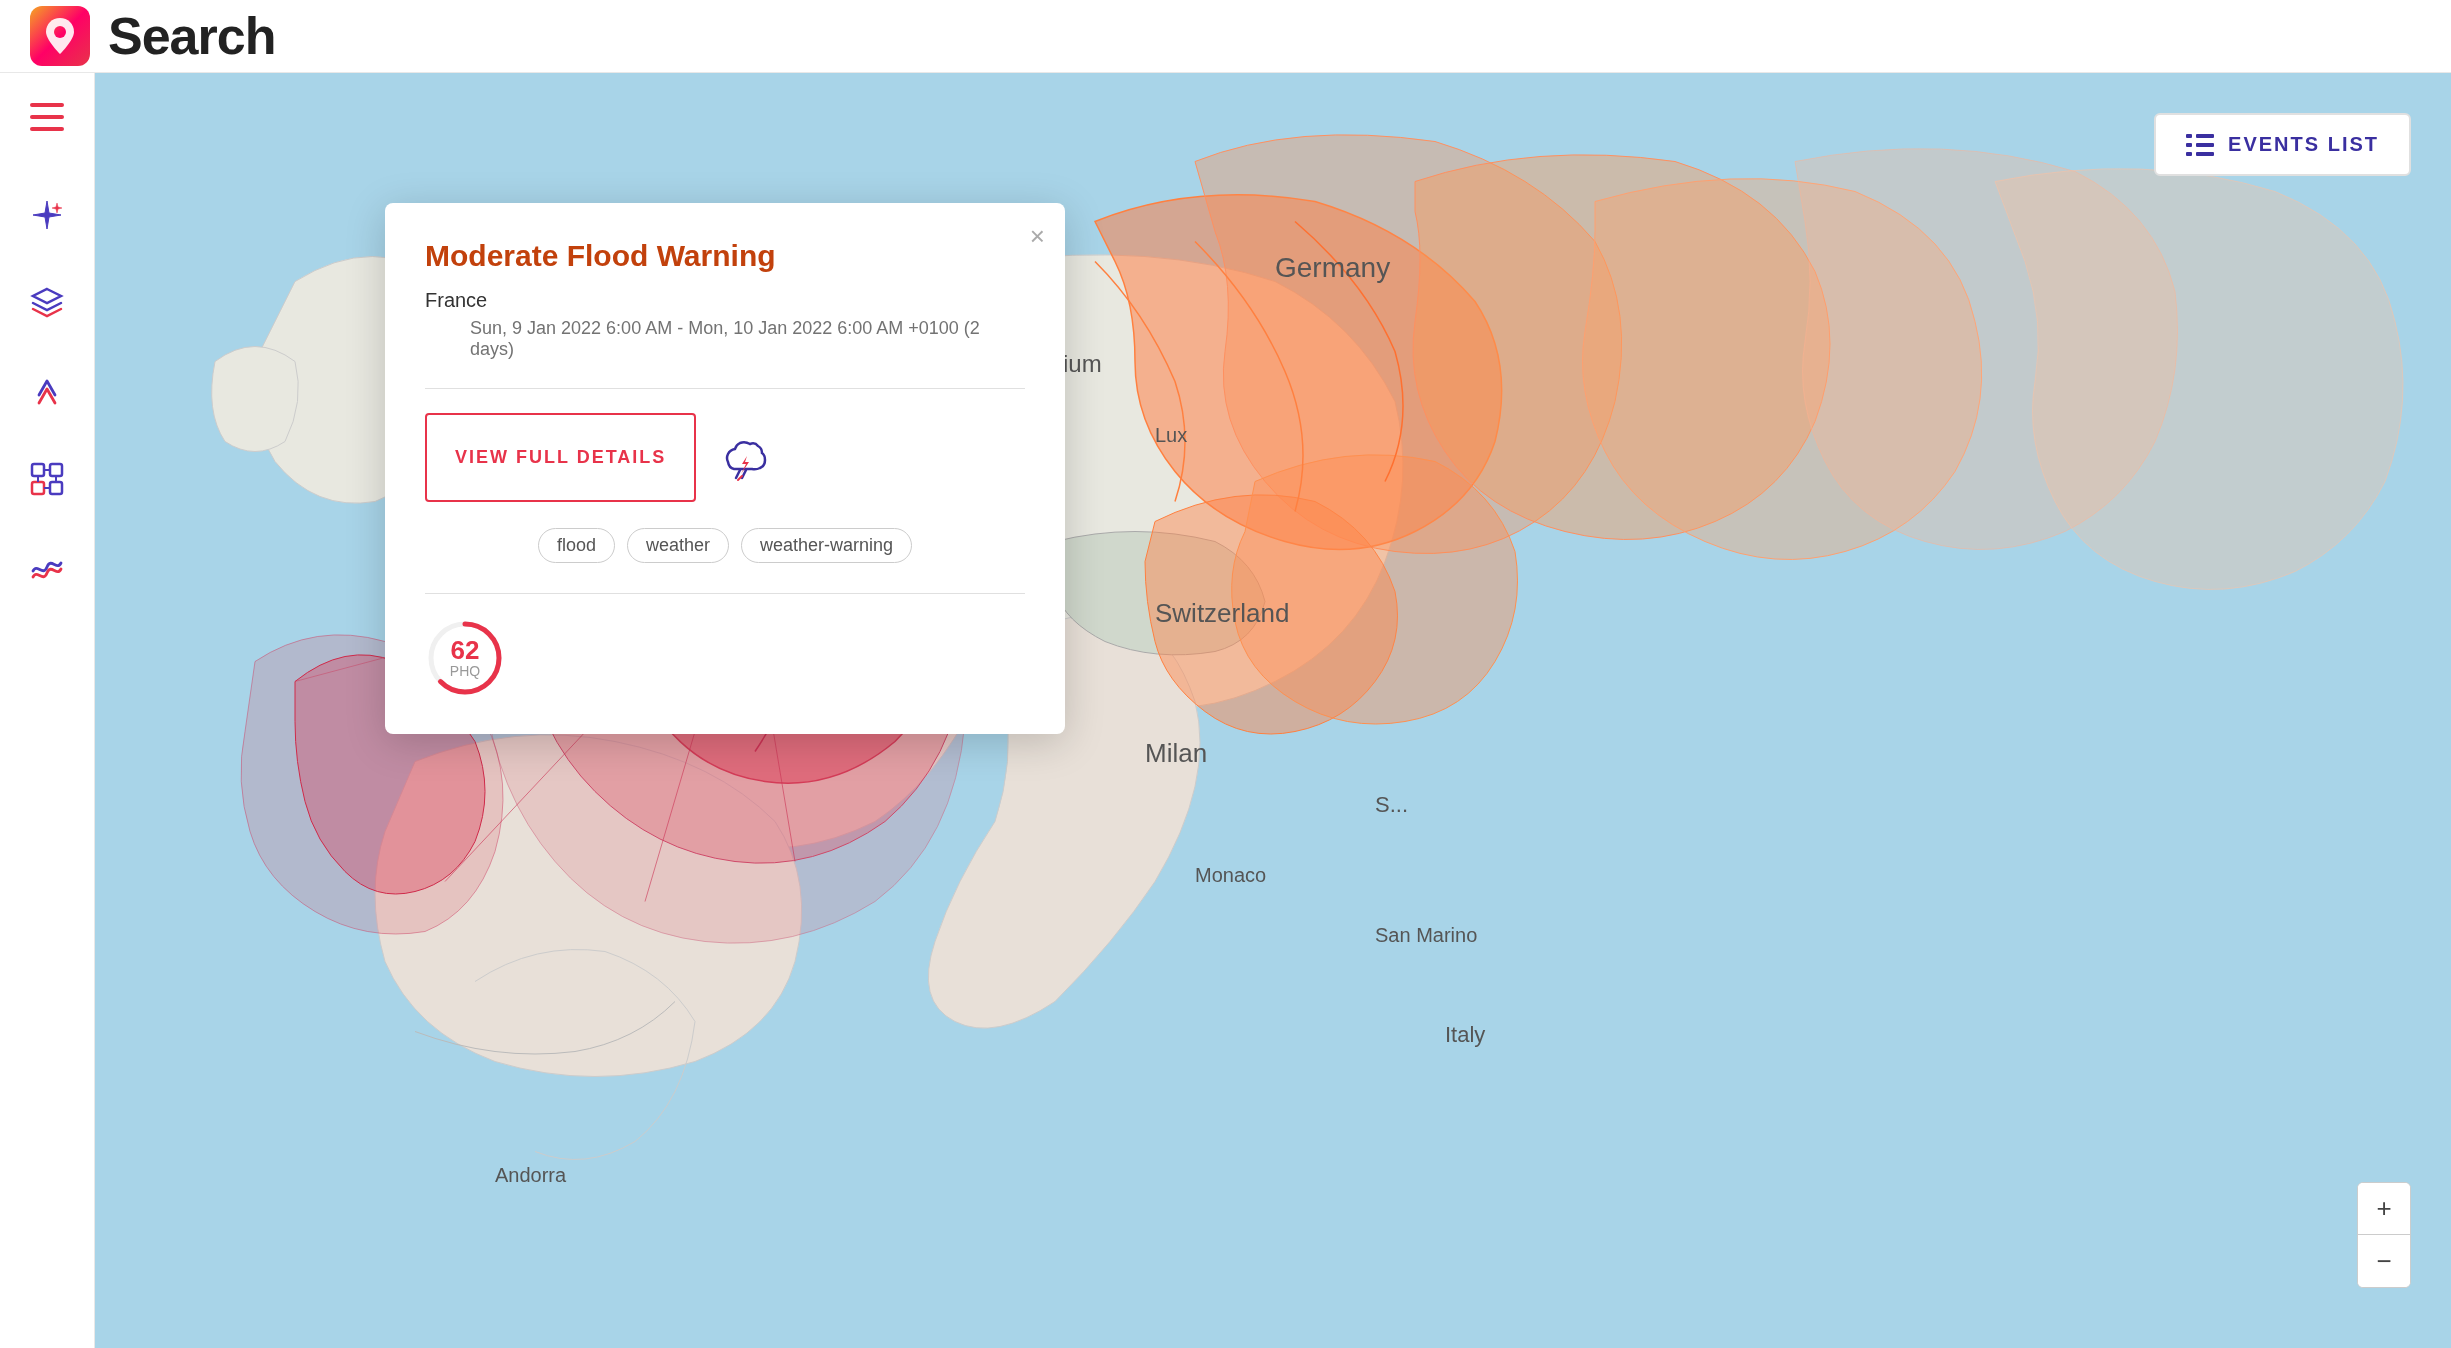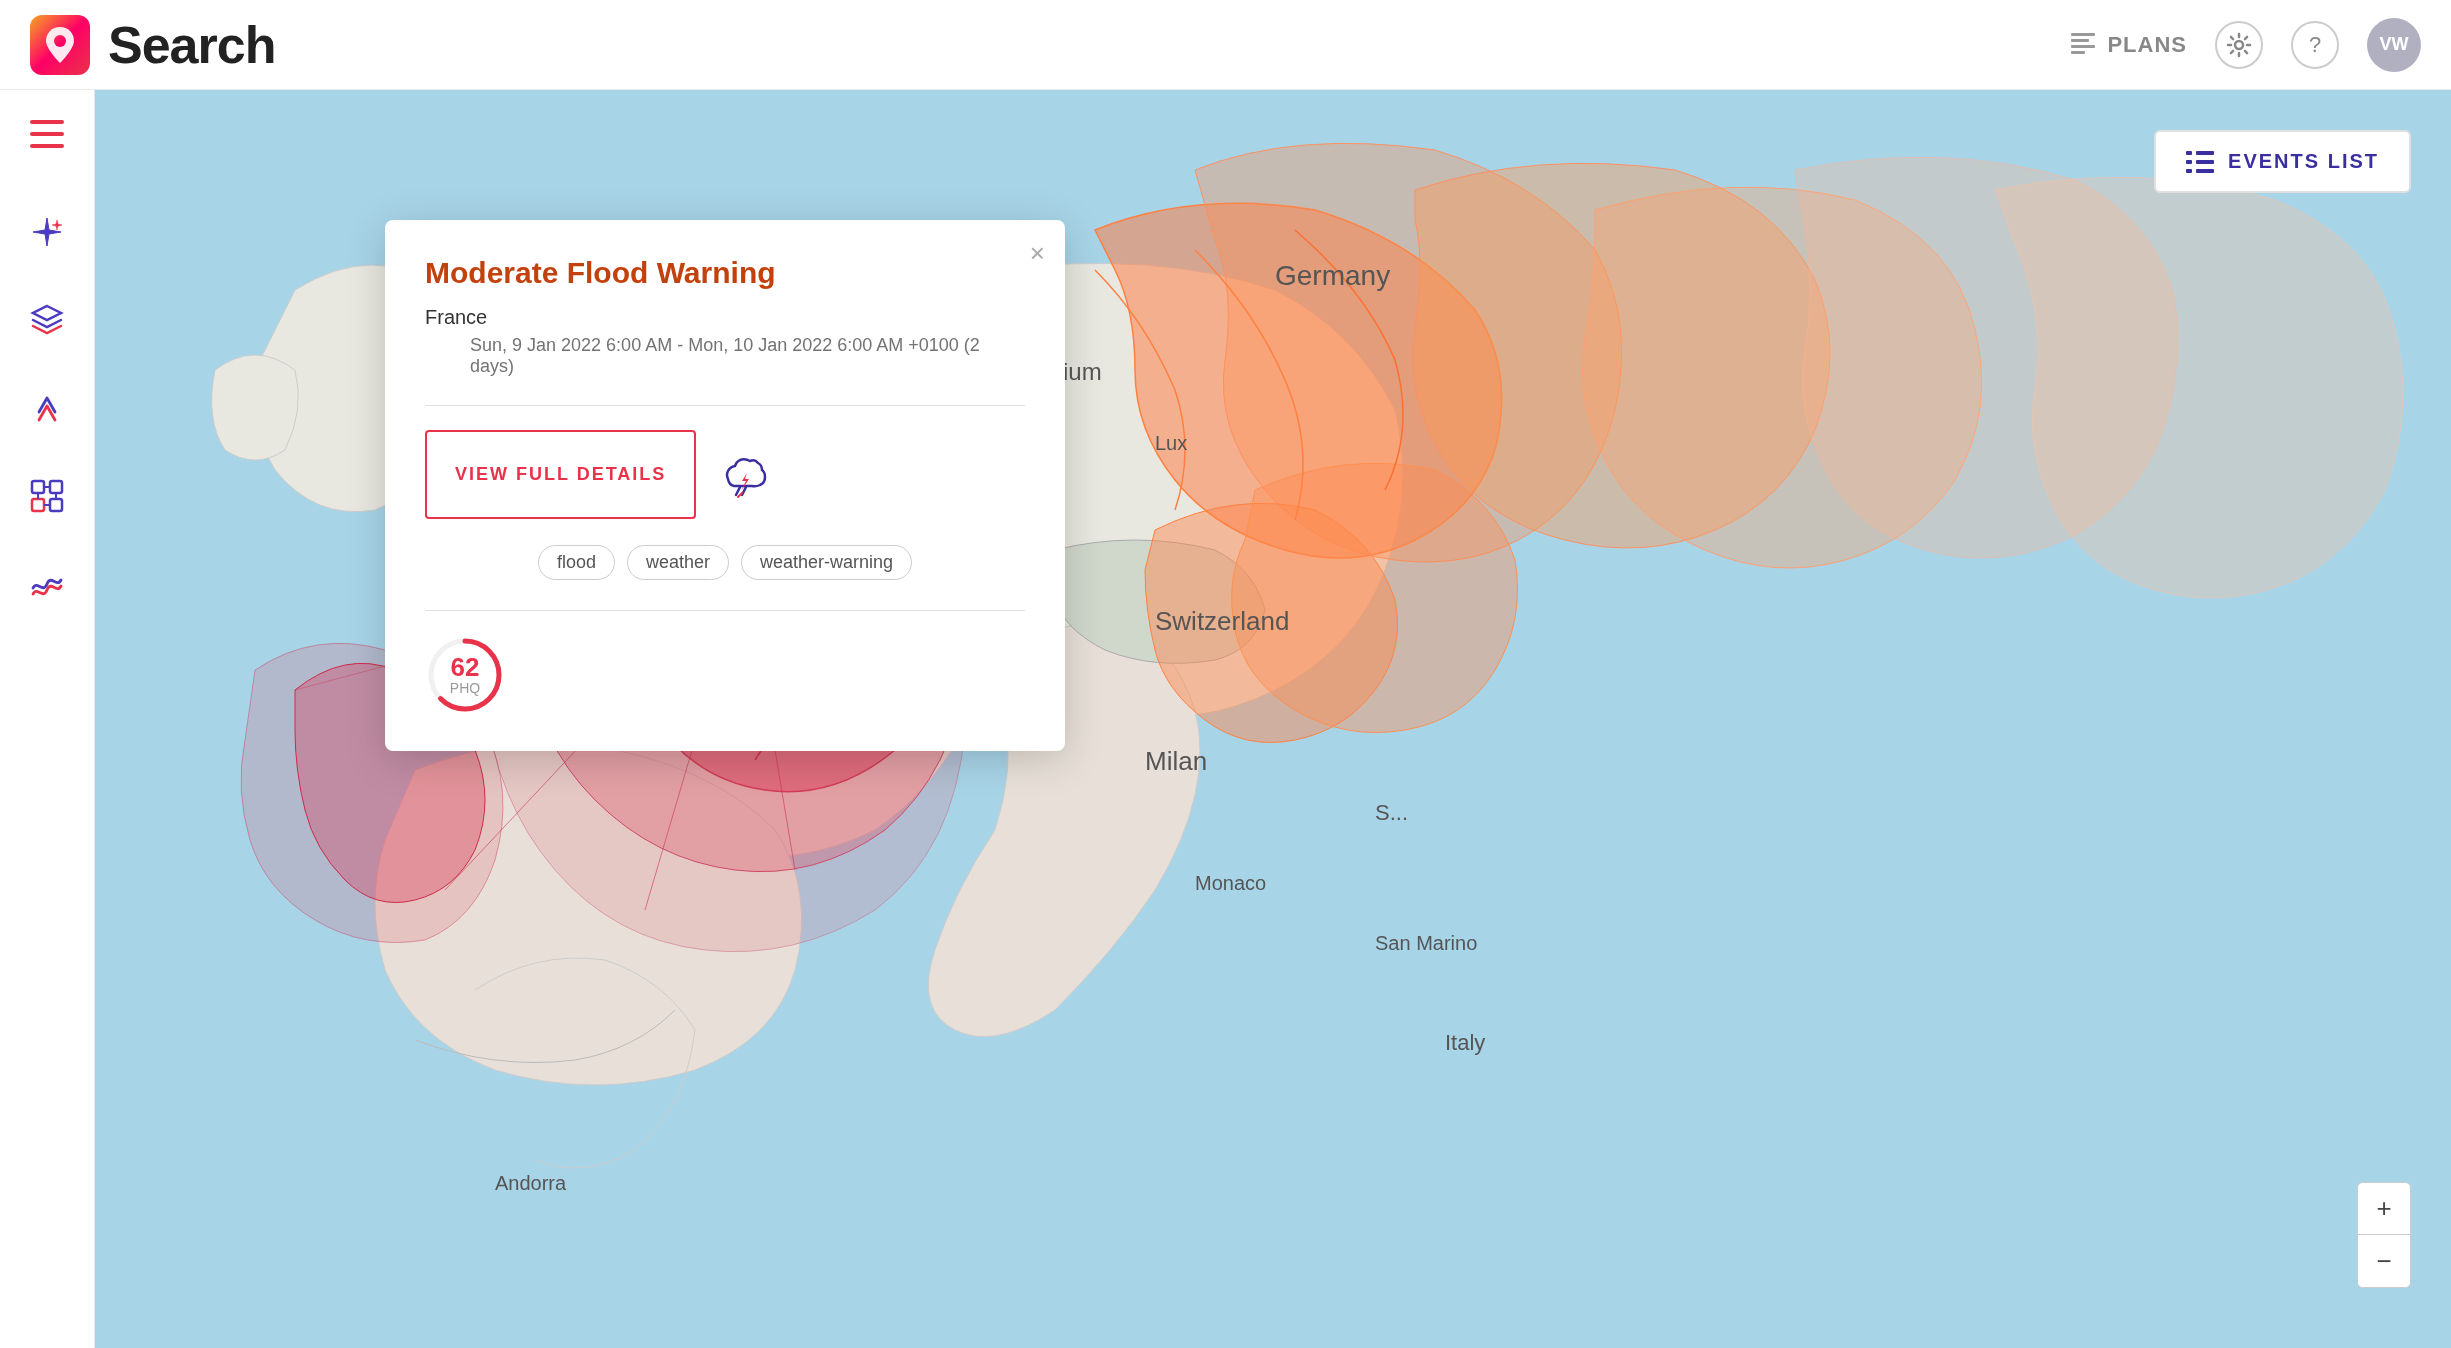"Search" .header { height: 90px -> 73px }
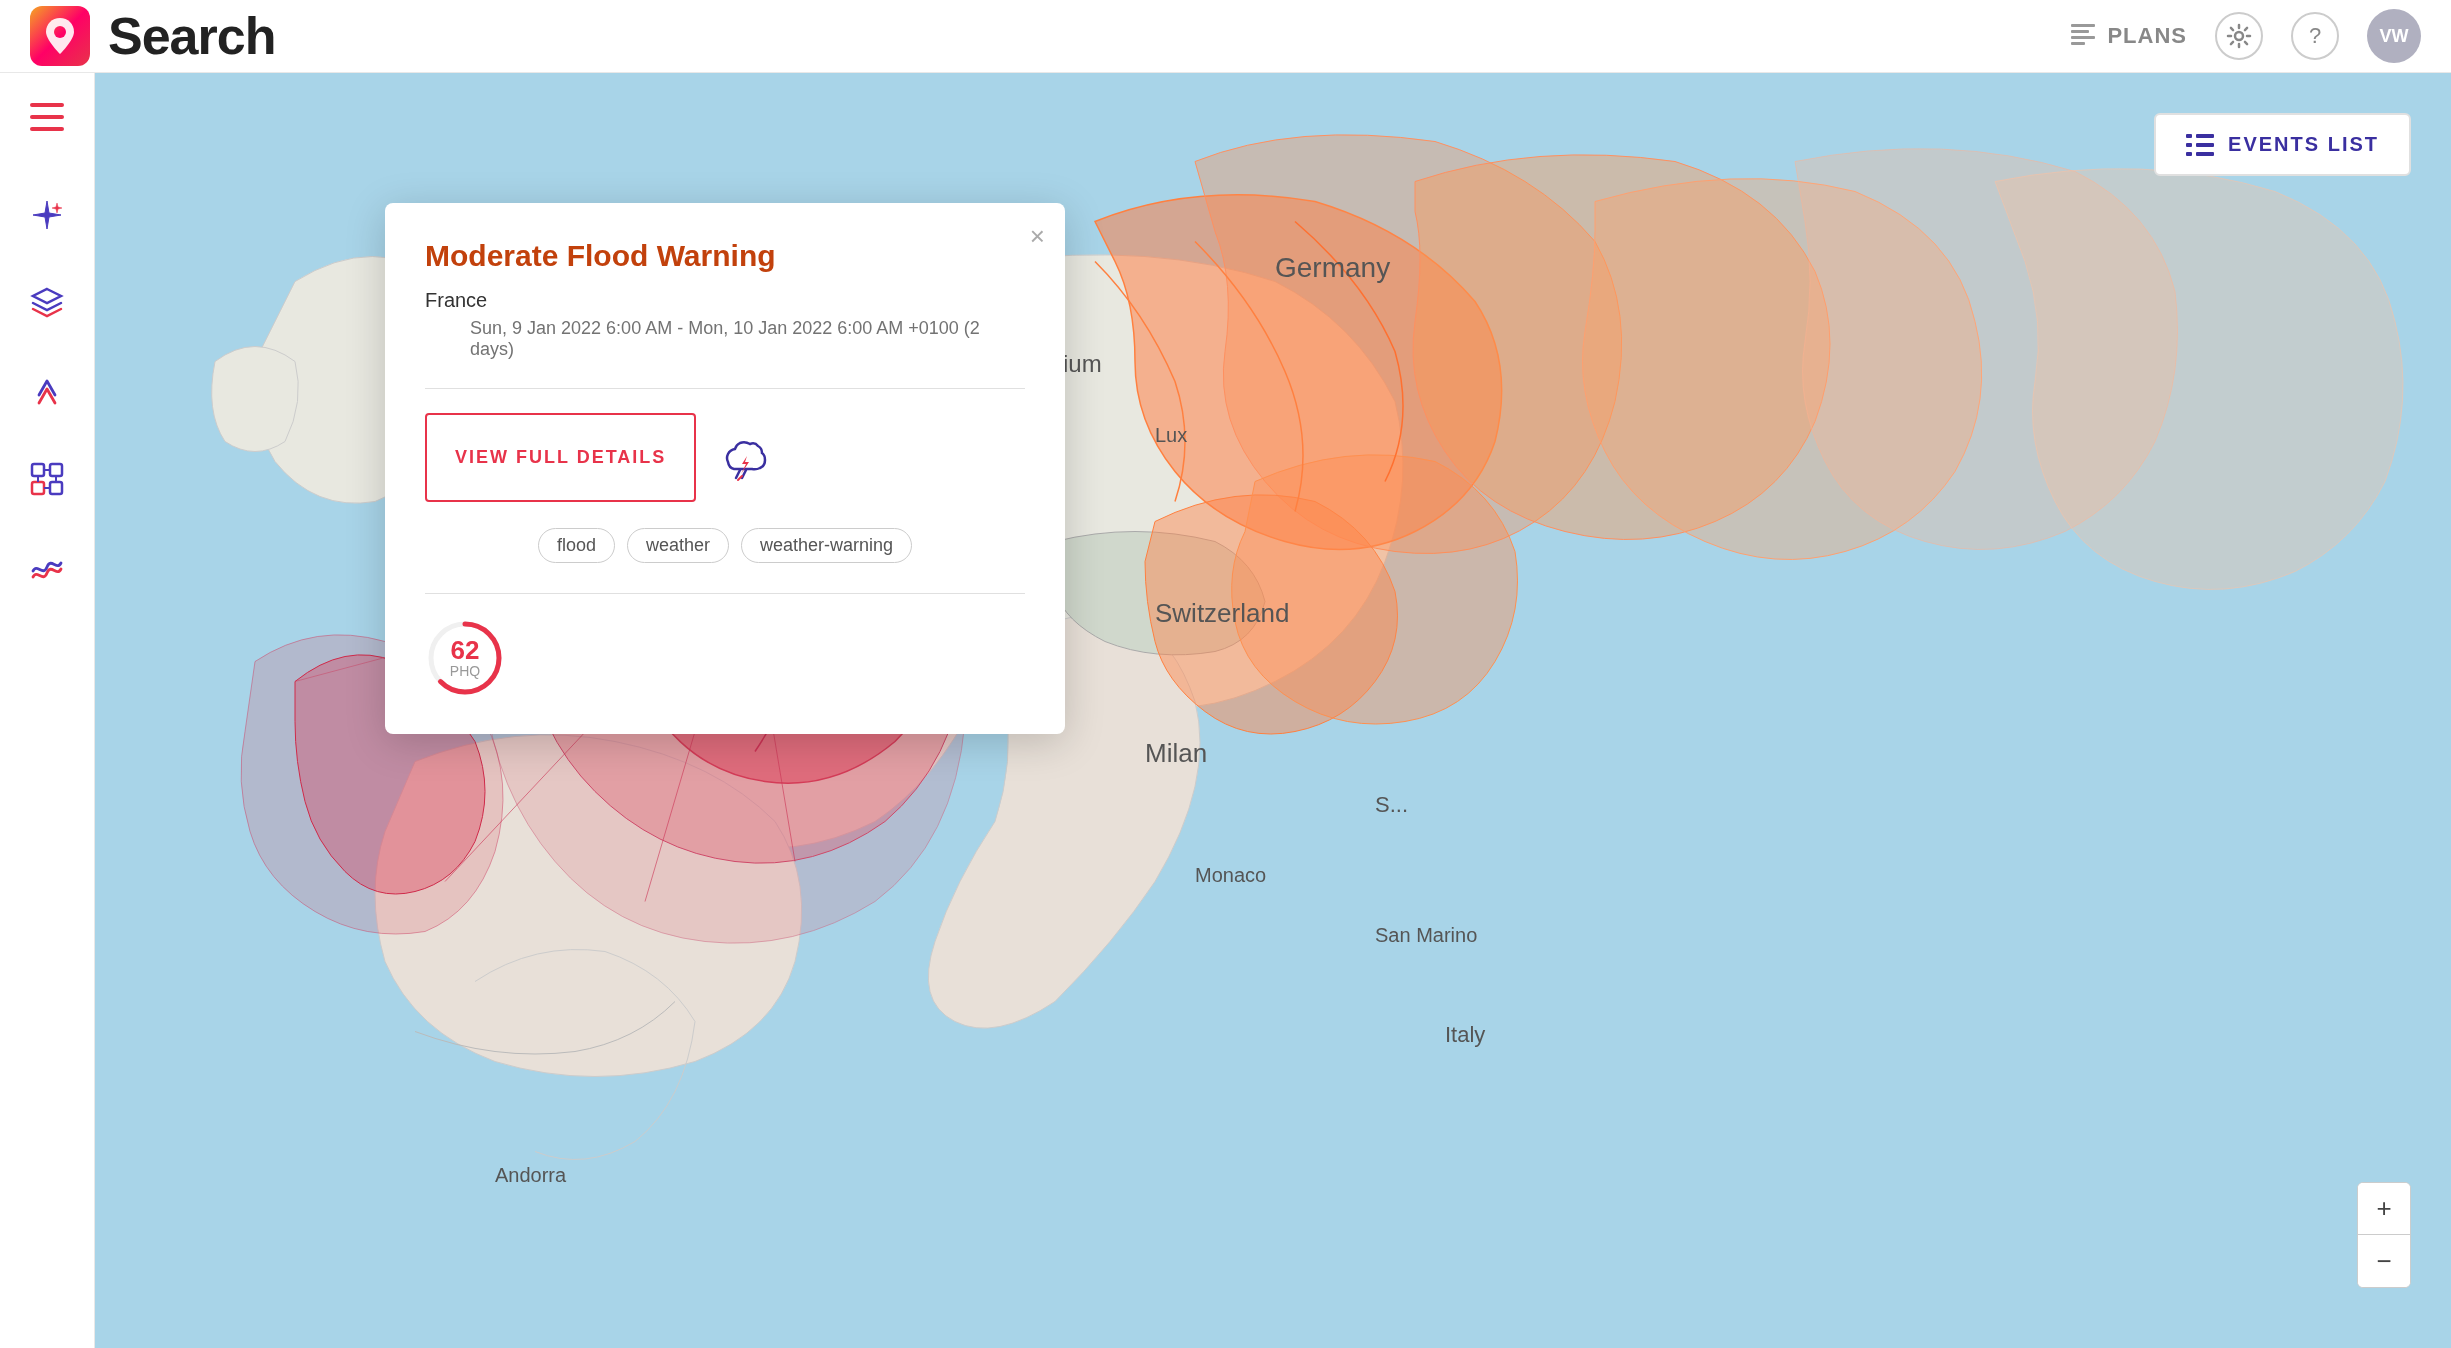"PLANS" div.header-right { html: <div> <div> <svg> <rect></rect> <rect></rect> <rect></rect> <rect></rect> </svg> <span>PLANS</span> </div> <div> <svg> <circle></circle> <path></path> </svg> </div> <div> <span>?</span> </div> <div> <span>VW</span> </div> </div> -> none }
